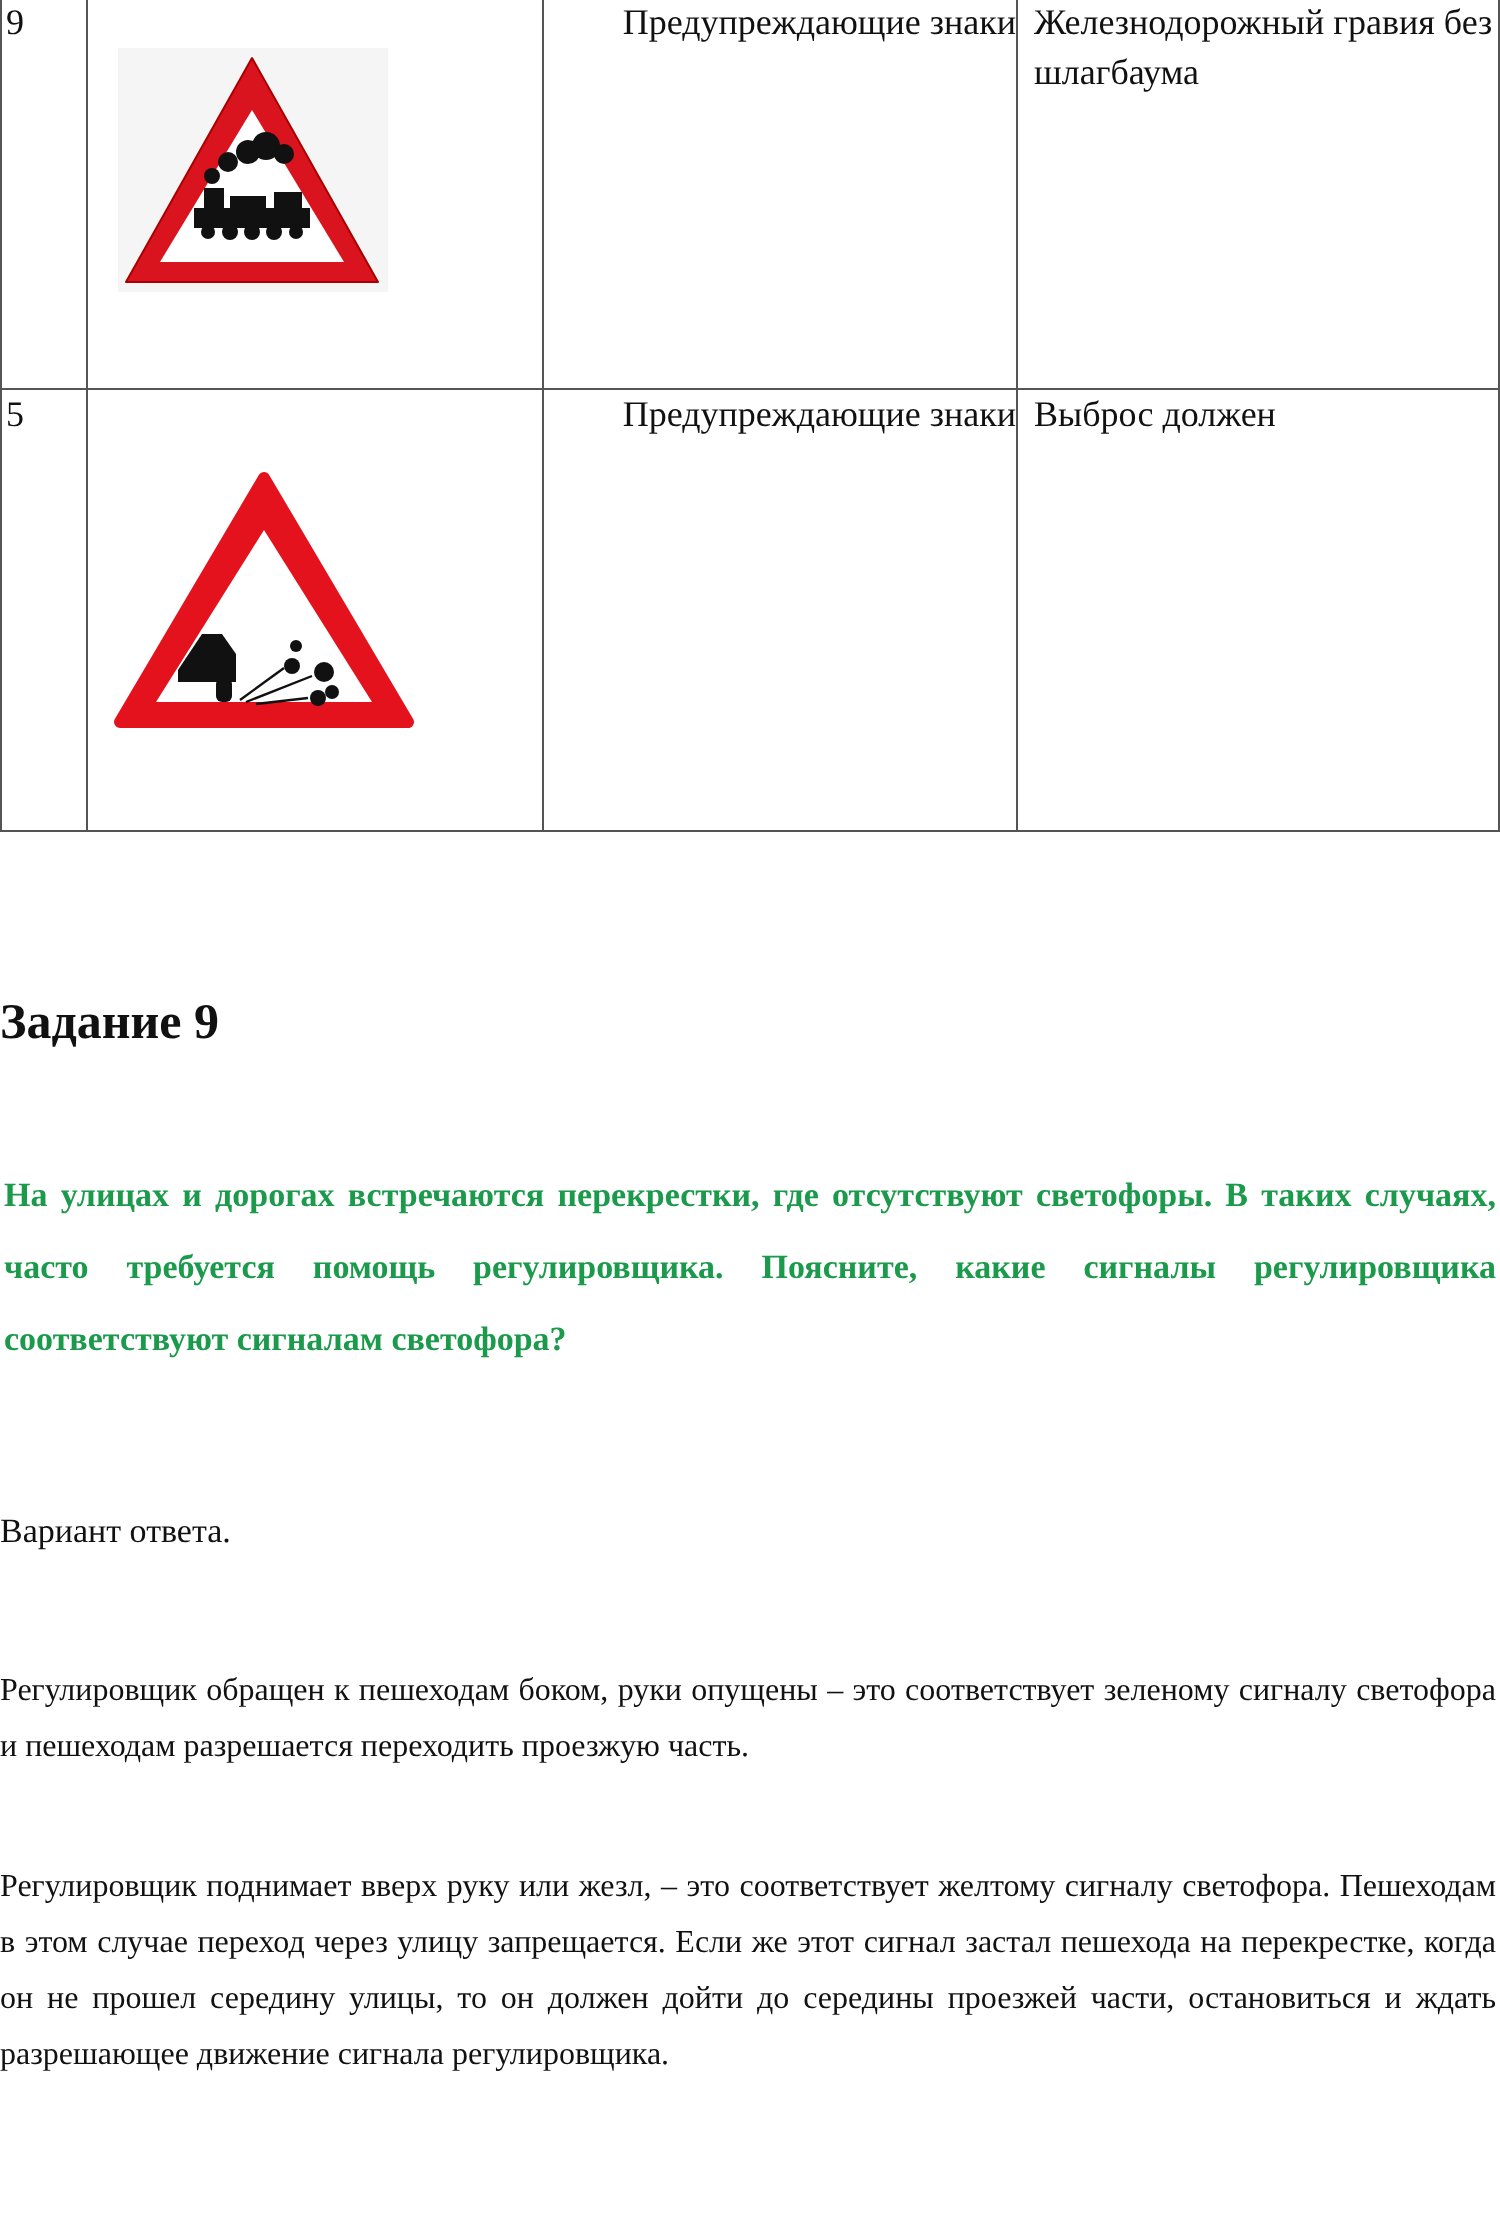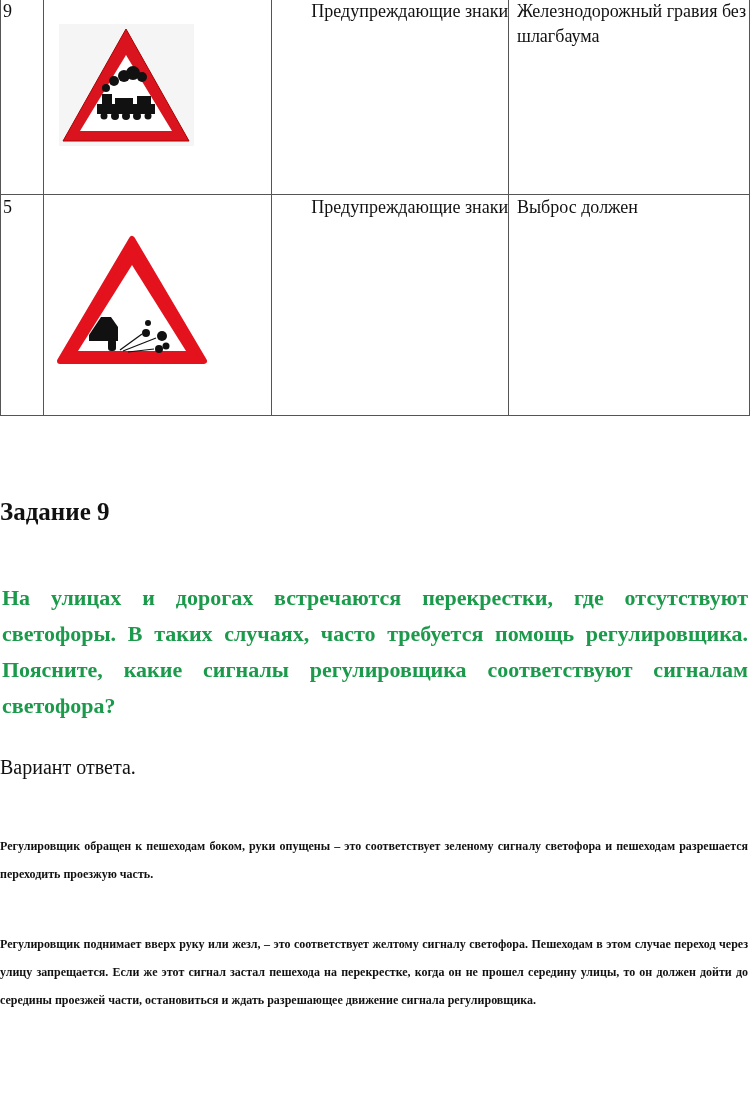"На улицах и дорогах встречаются" .task { font-size: 22px -> 17px }
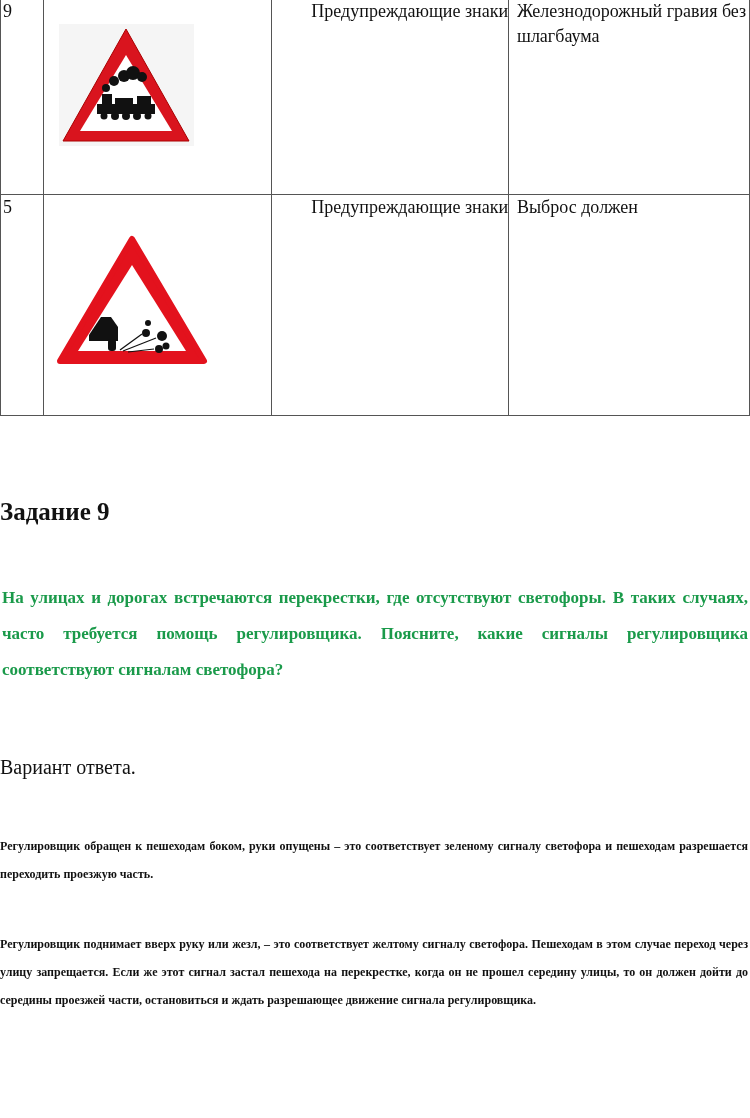"Вариант ответа." .answer-label { font-size: 20px -> 17px }
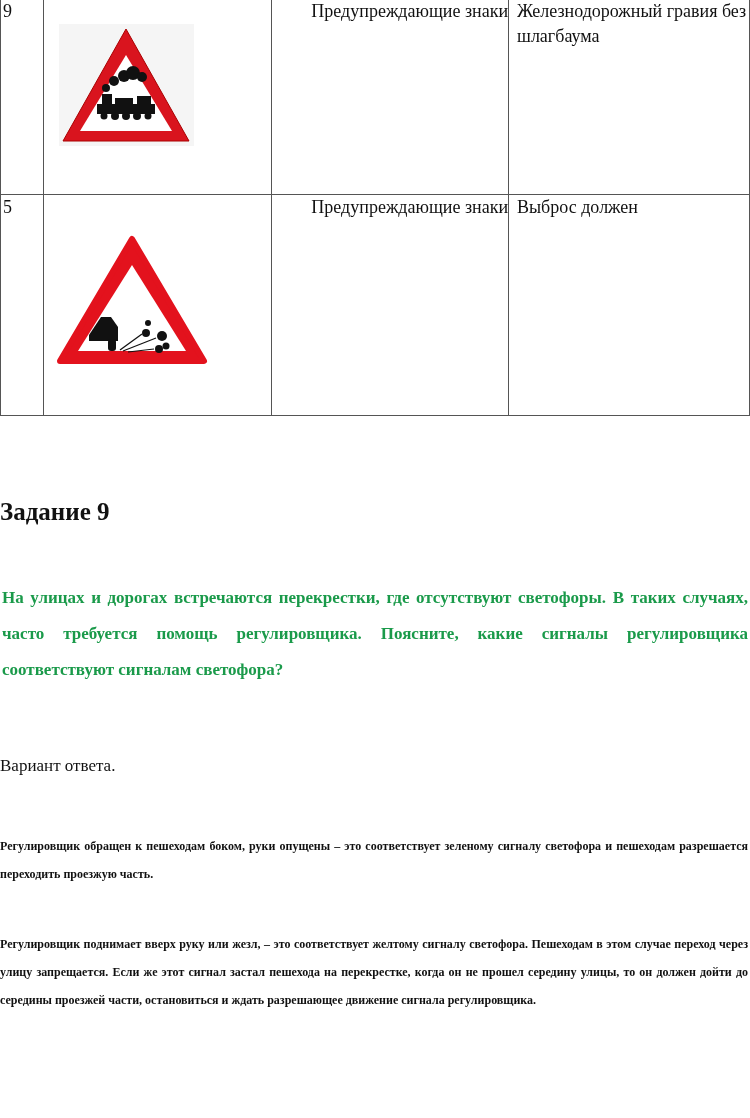"Регулировщик обращен к пешеходам боком," .para { font-size: 12px -> 16px; font-weight: bold -> none }
